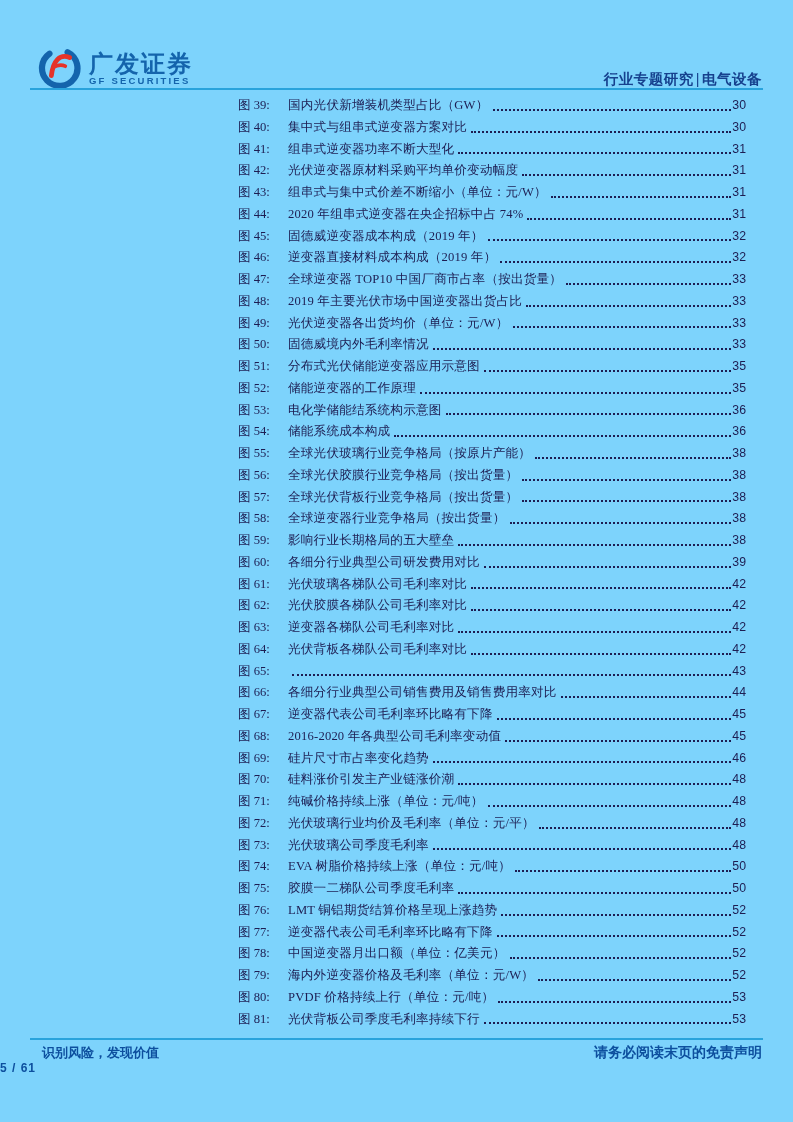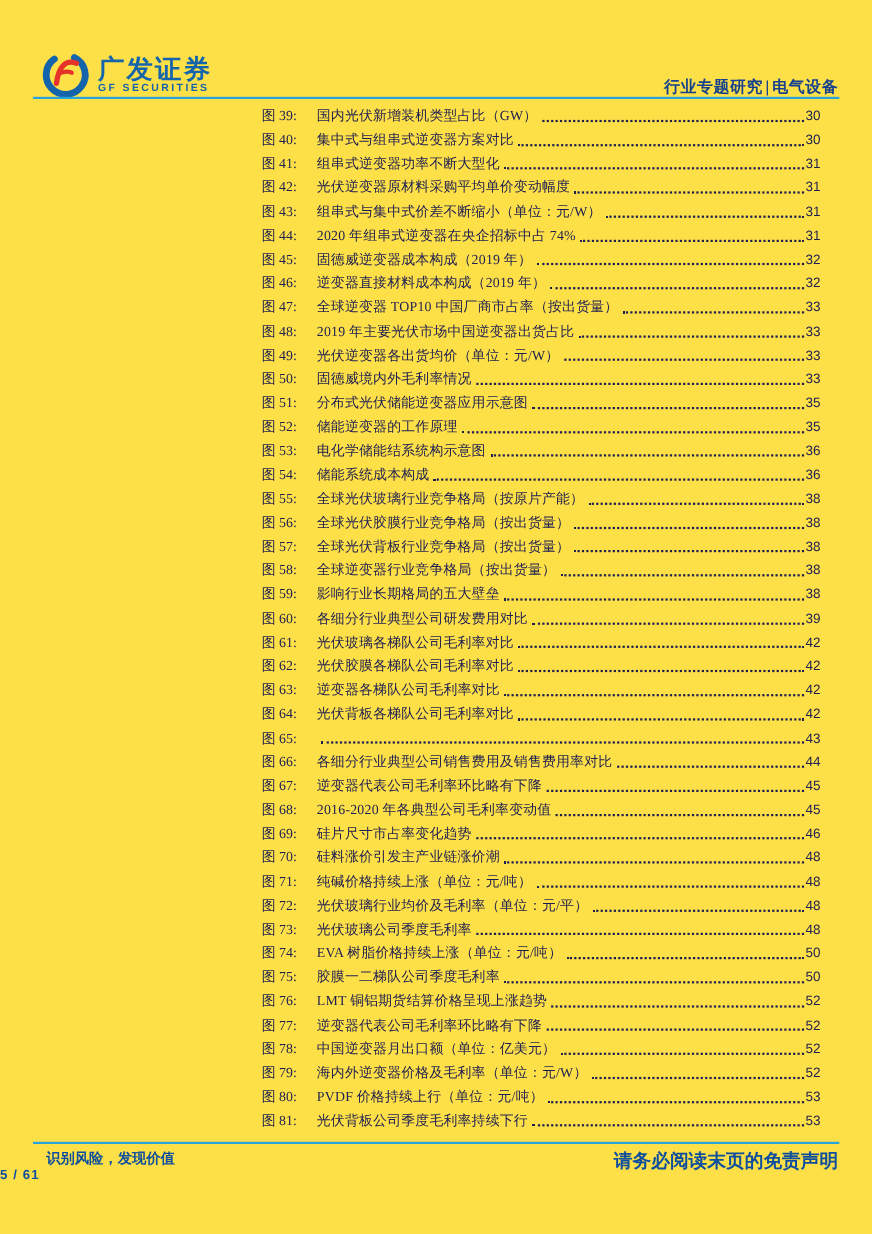"广发证券" .page { background: #fde047 -> #7dd3fc }
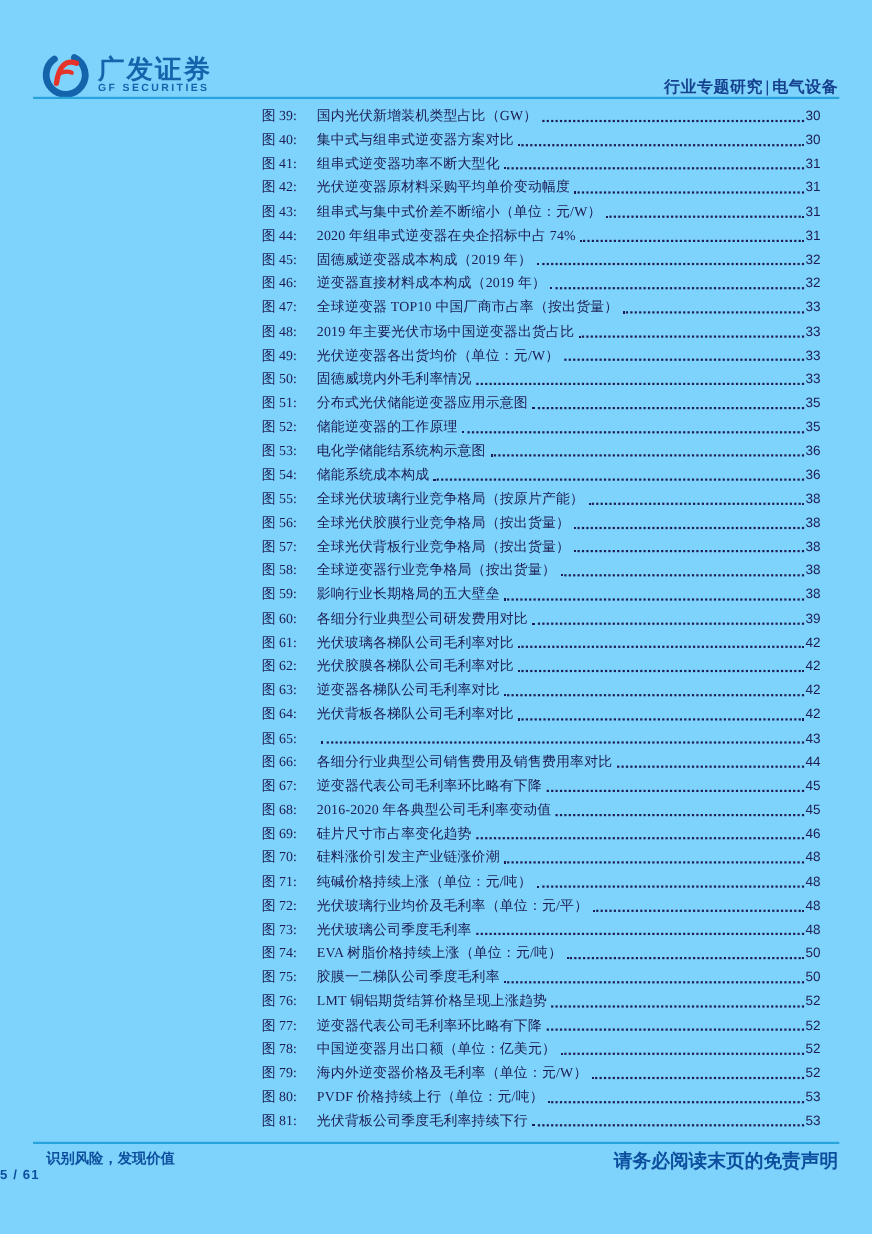"请务必阅读末页的免责声明" .footer-right { font-size: 17px -> 14px }
